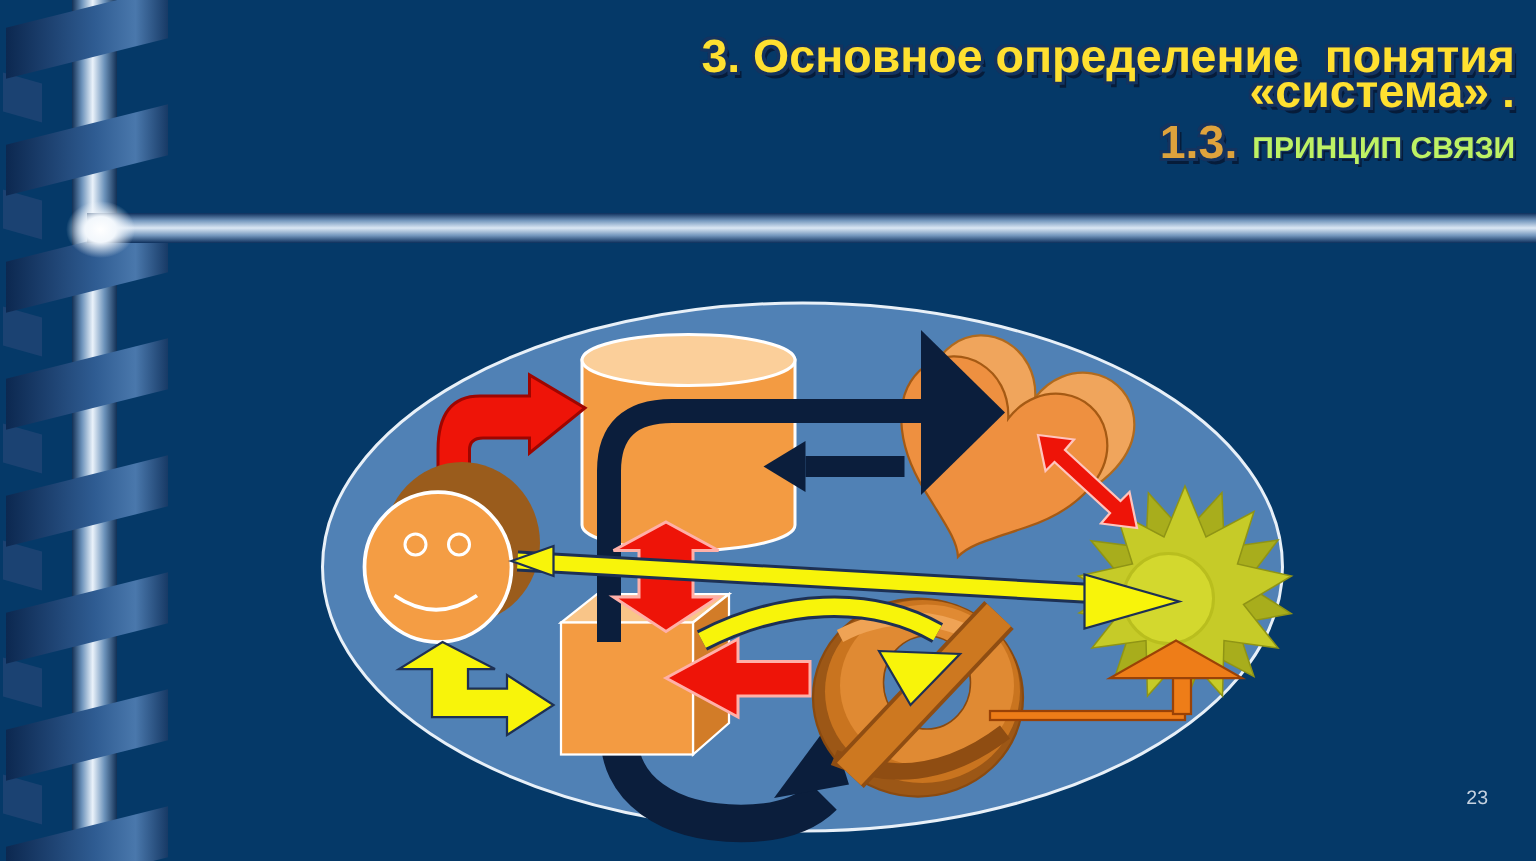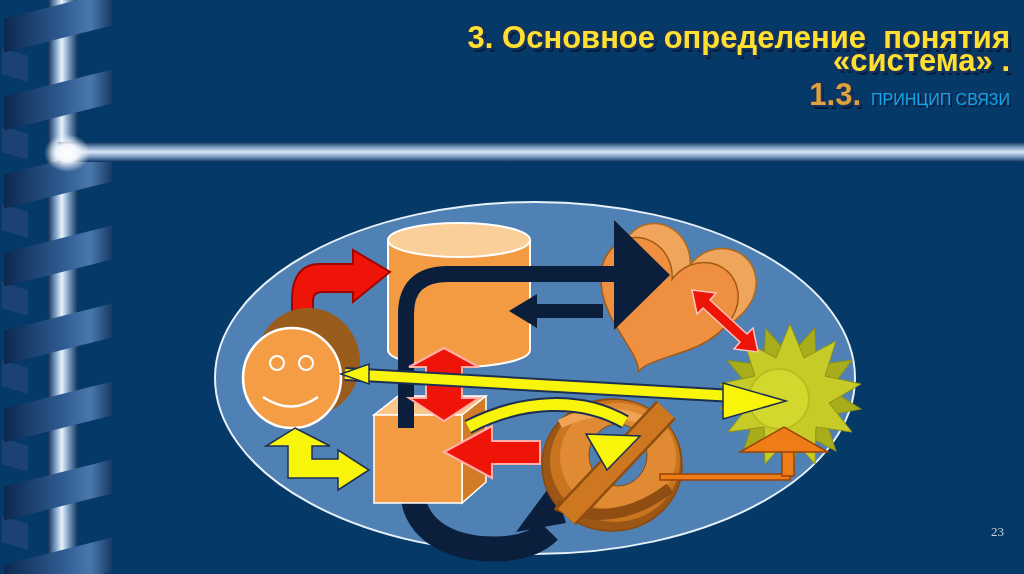"ПРИНЦИП СВЯЗИ" .t-sec { color: #0ea5e9 -> #bef264; font-size: 16px -> 20px; font-weight: 400 -> 700 }
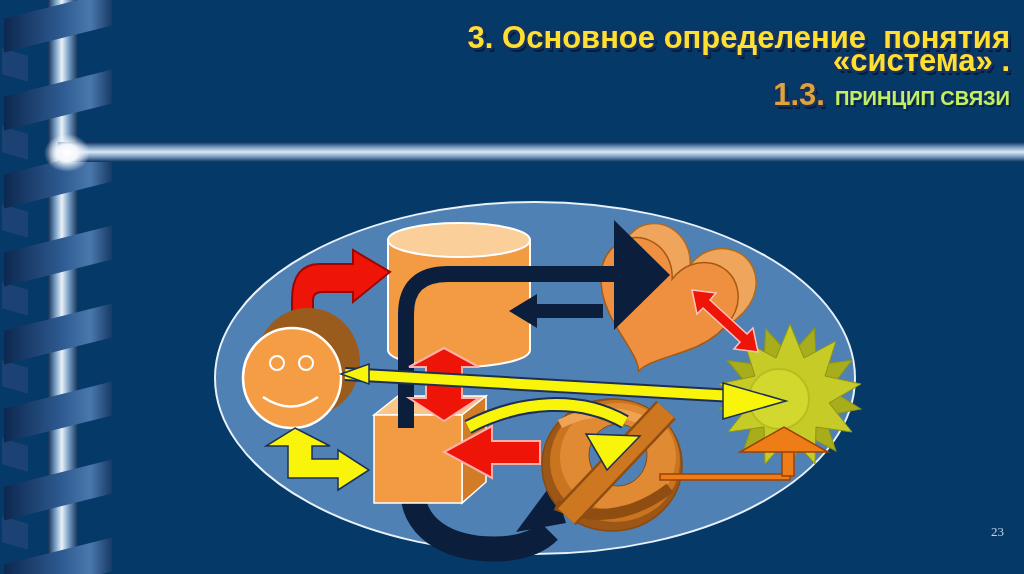"23" .page-num { font-family: Liberation Serif, serif -> none; right: 20px -> 32px }
